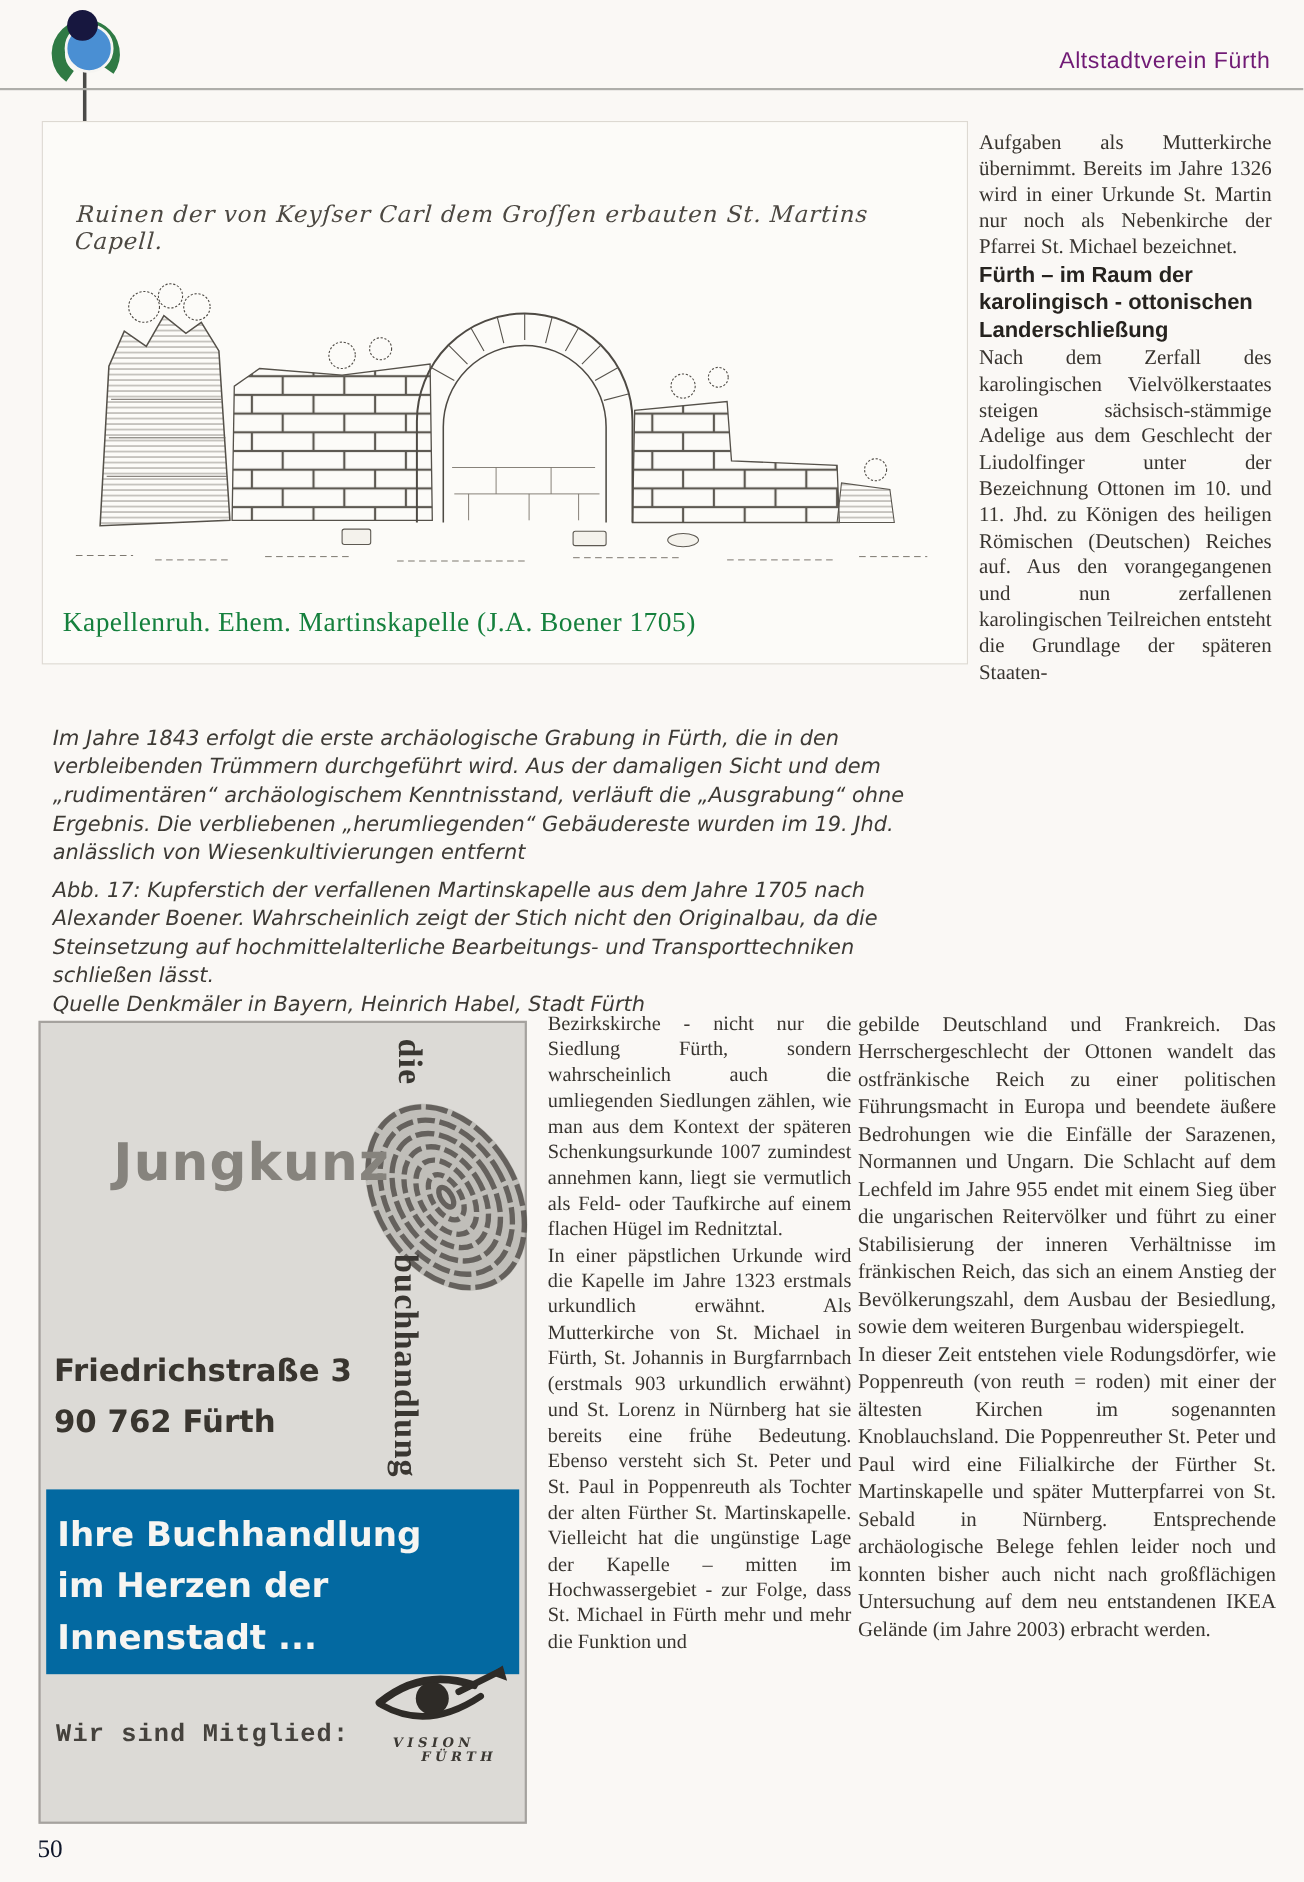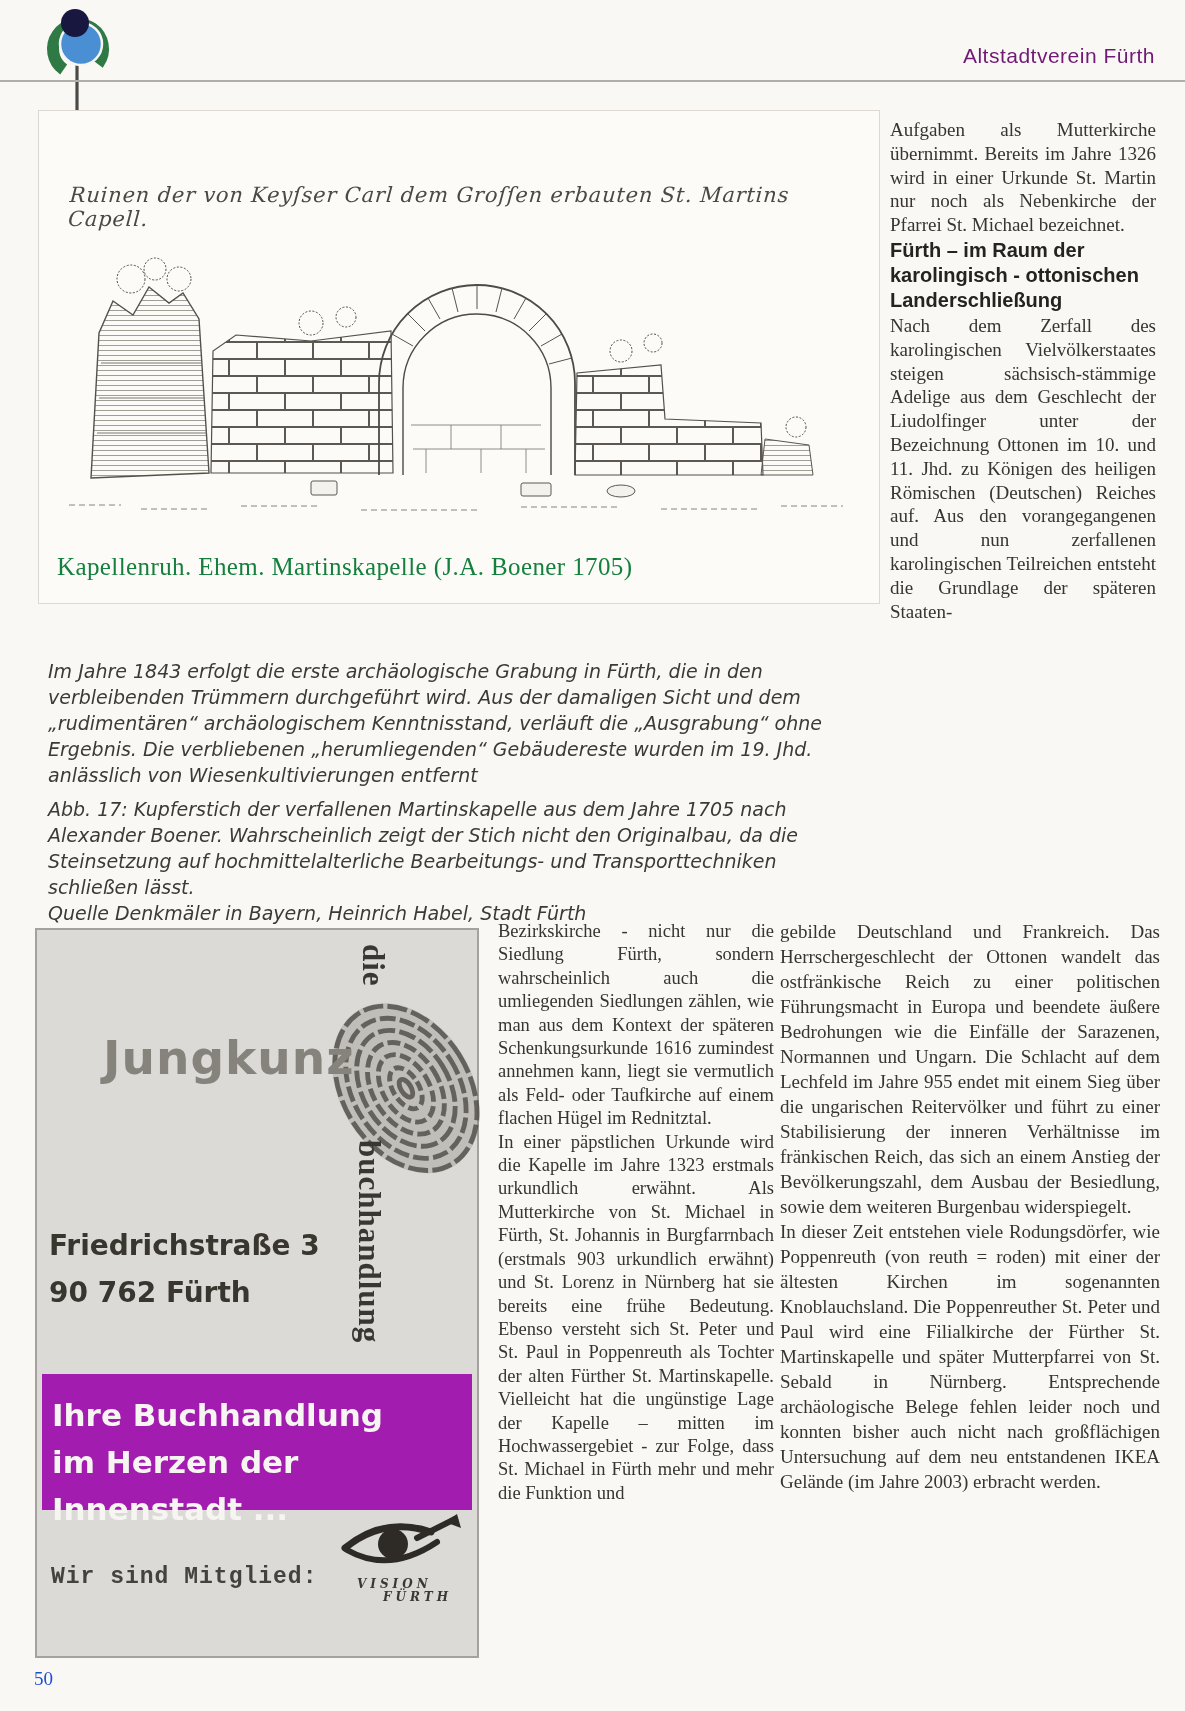"Bezirkskirche - nicht nur die" p { text: 1616 -> 1007 }
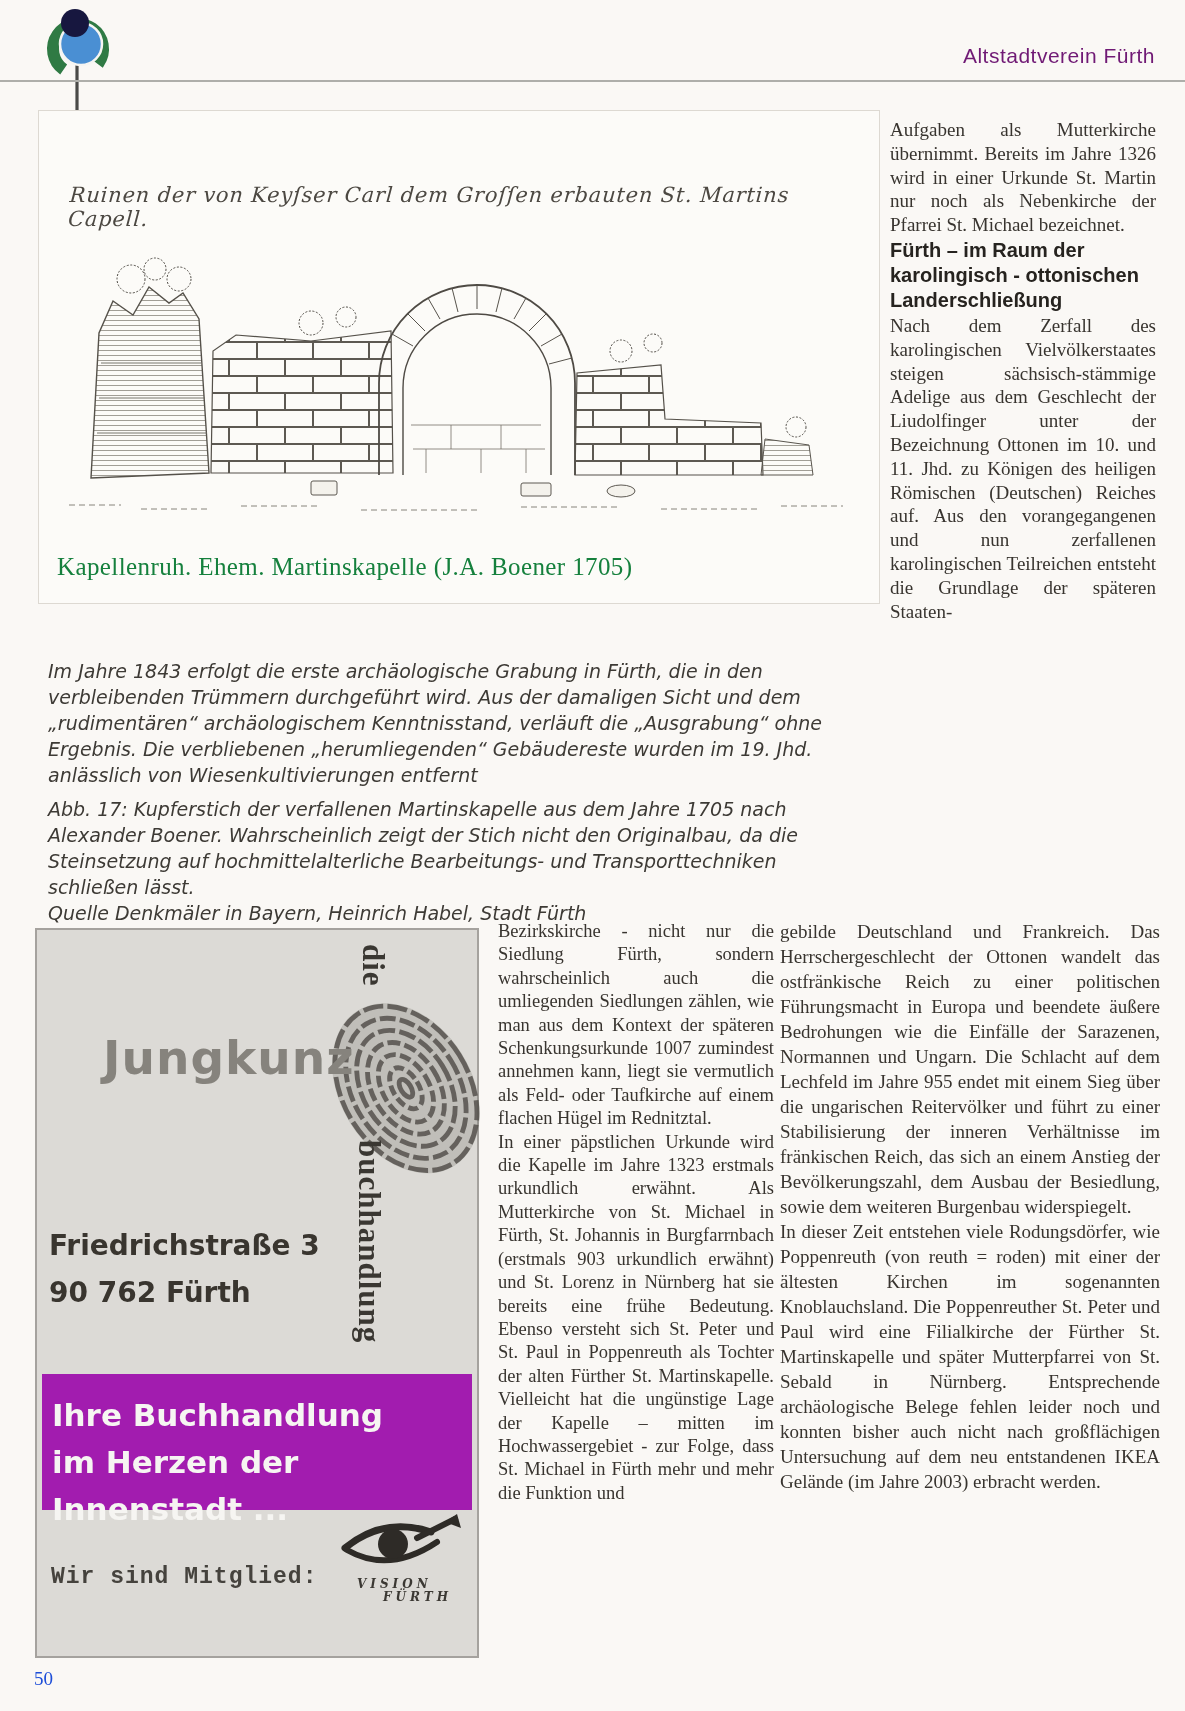"Ihre Buchhandlung" .ad-band { background: #a21caf -> #0369a1; height: 136px -> 168px; top: 444px -> 424px }
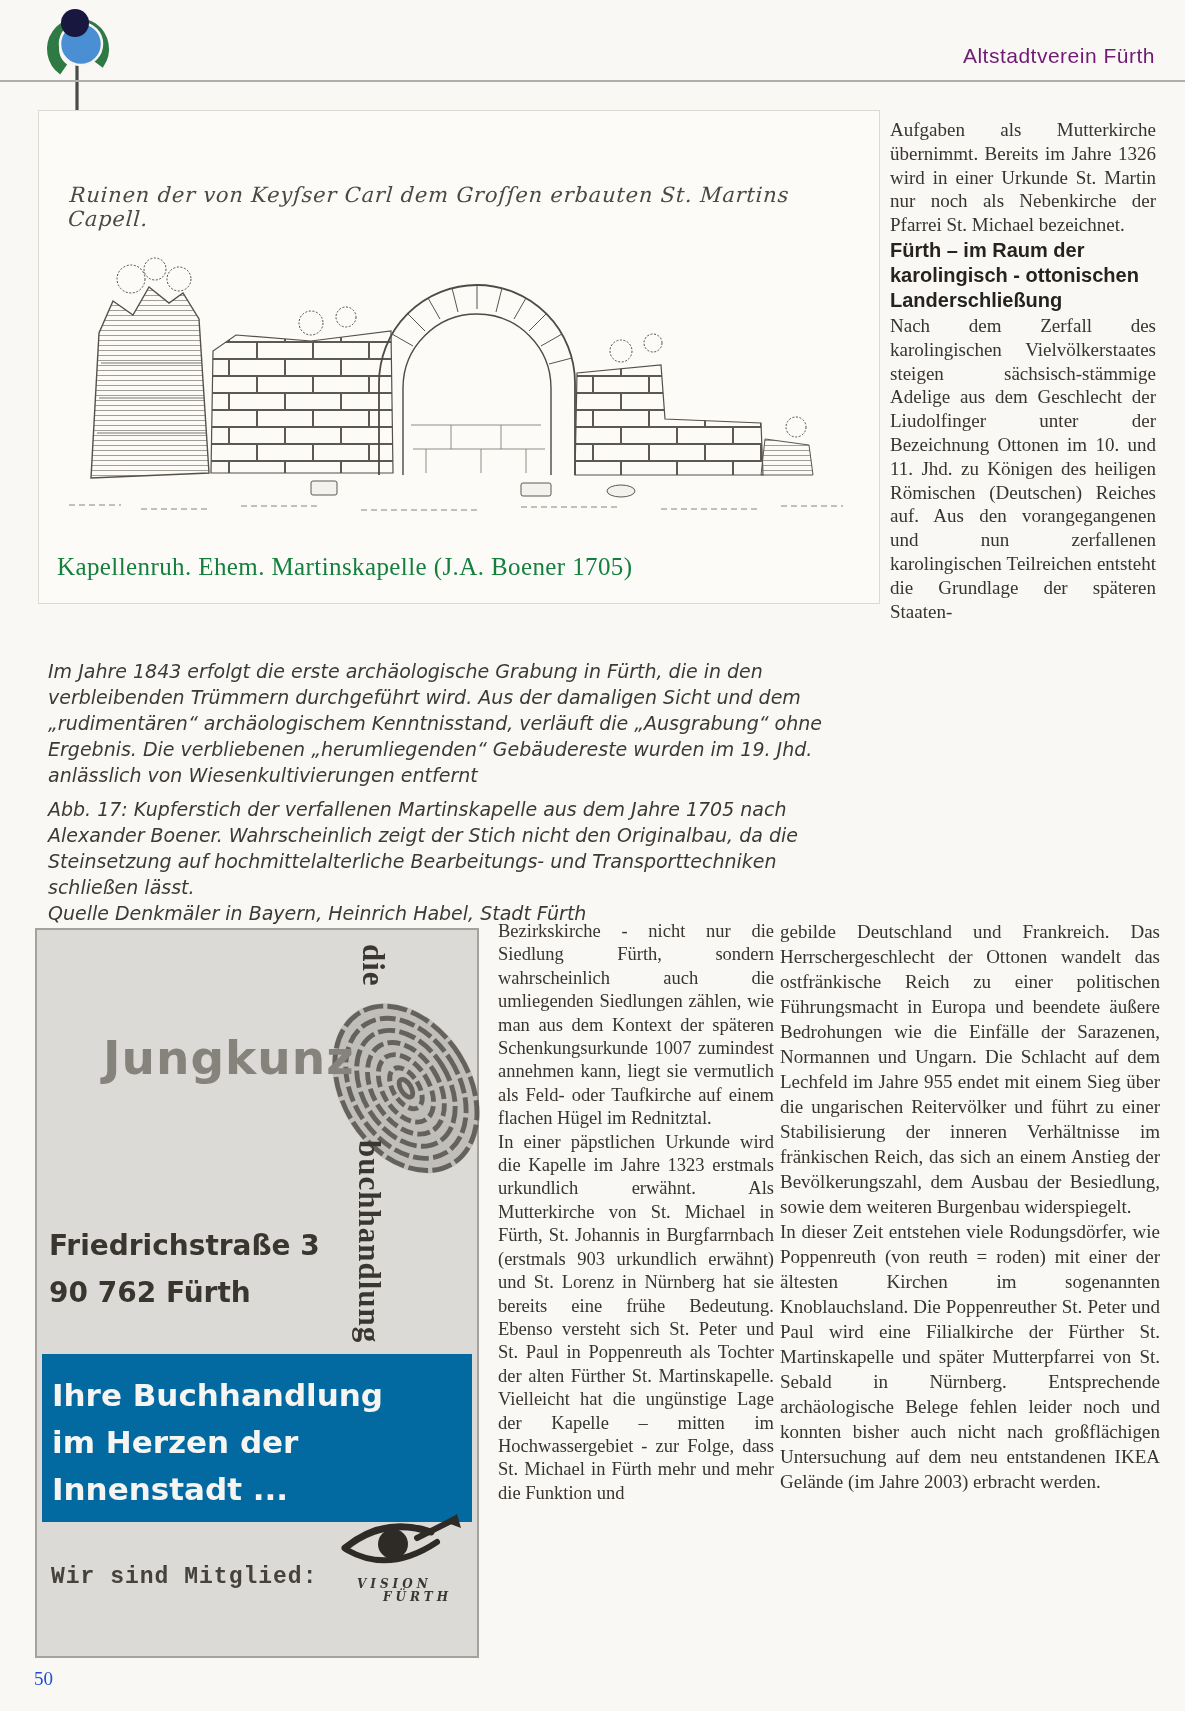"50" .page-number { color: #1d4ed8 -> #0f172a; font-size: 19px -> 23px }
